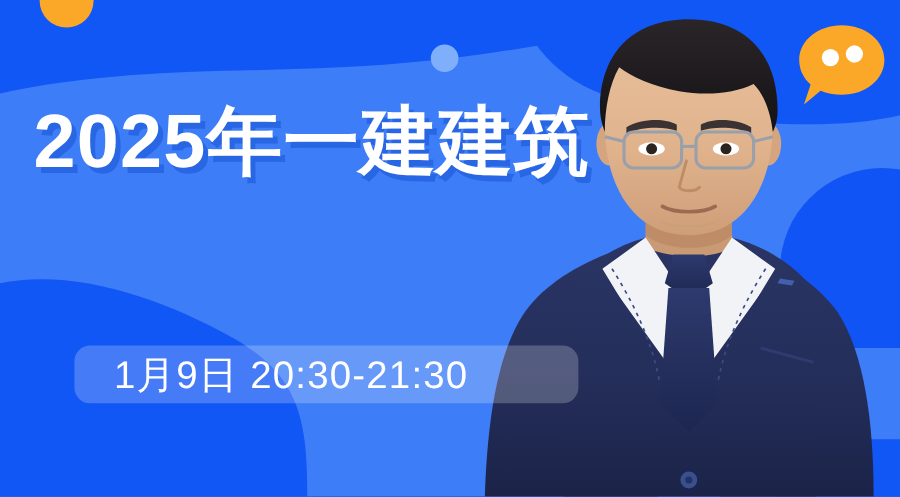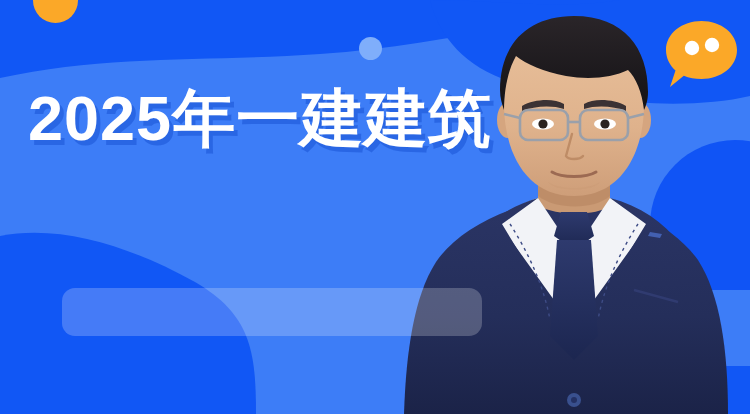"1月9日 20:30-21:30" div.date-text { html: none -> <div>1月9日 20:30-21:30</div> }
